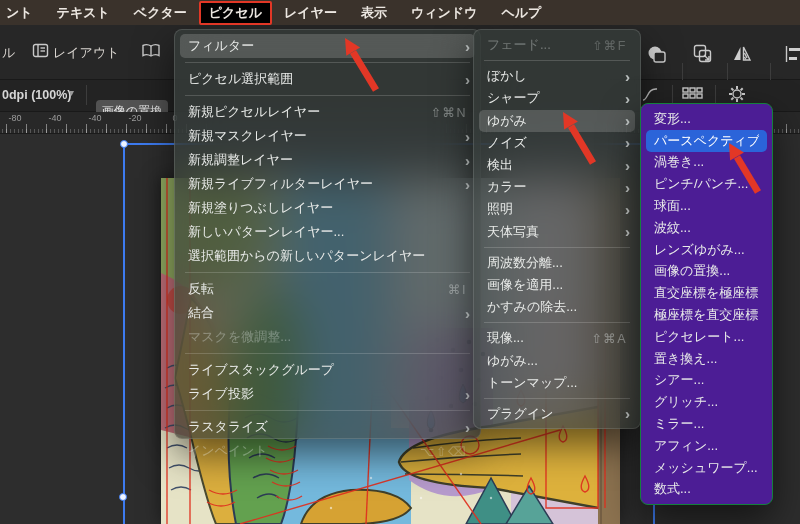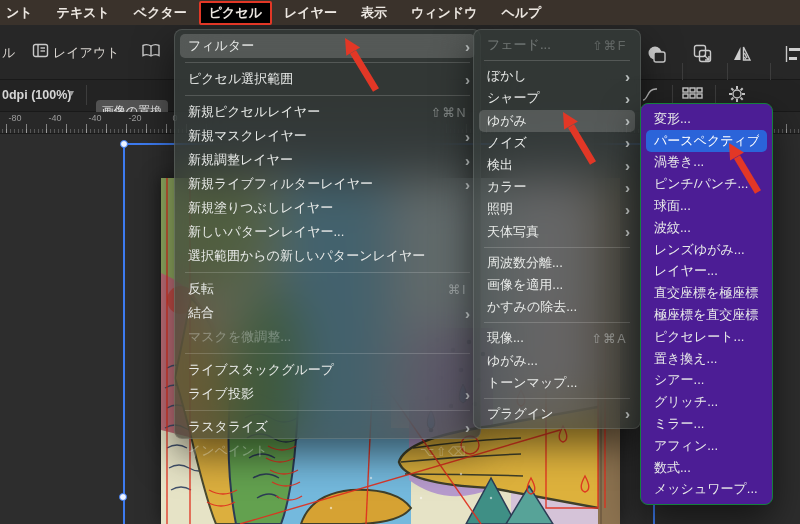"レイヤー..." span.mlabel { text: レイヤー -> 画像の置換 }
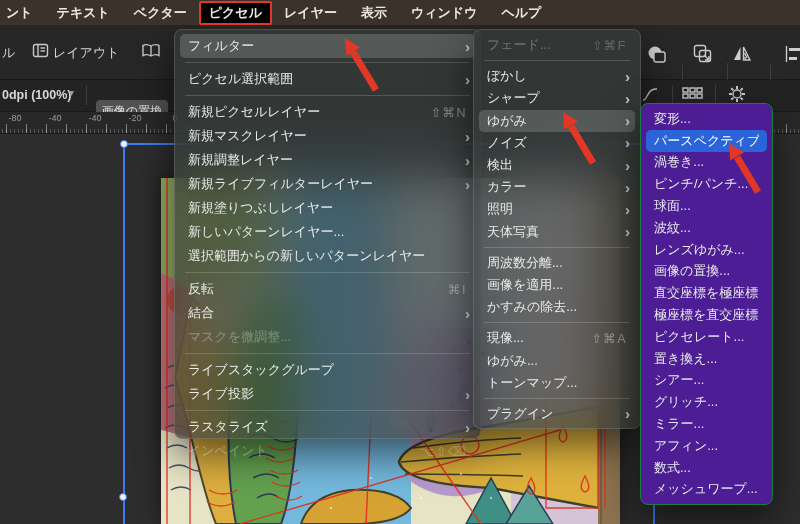"数式..." div.mrow { order: before "メッシュワープ..." -> after "メッシュワープ..." }
